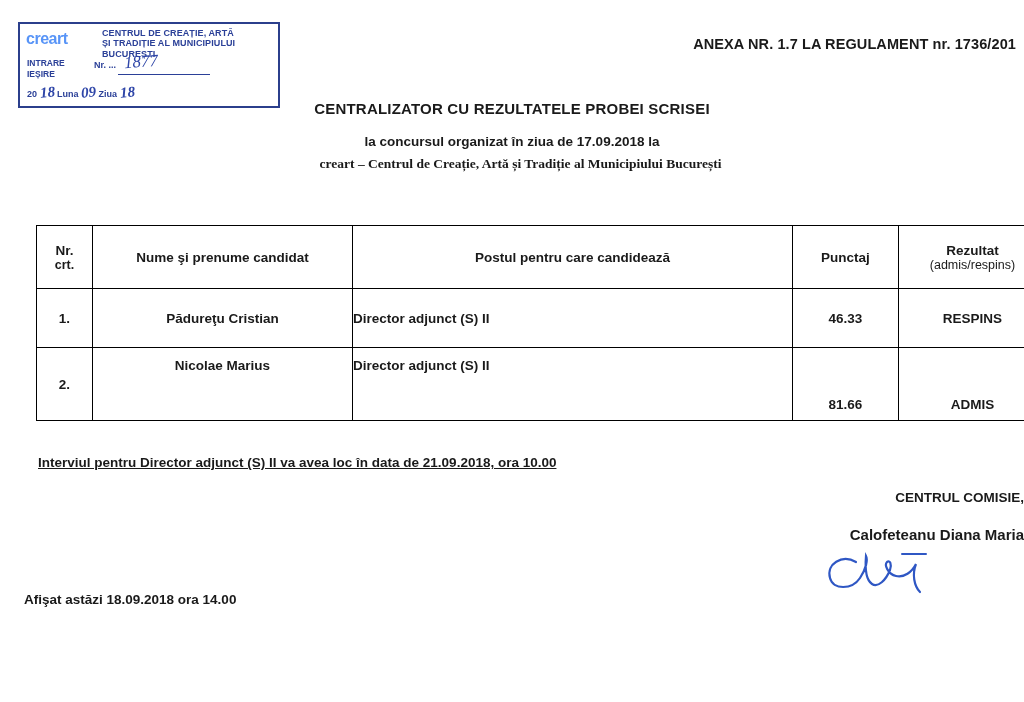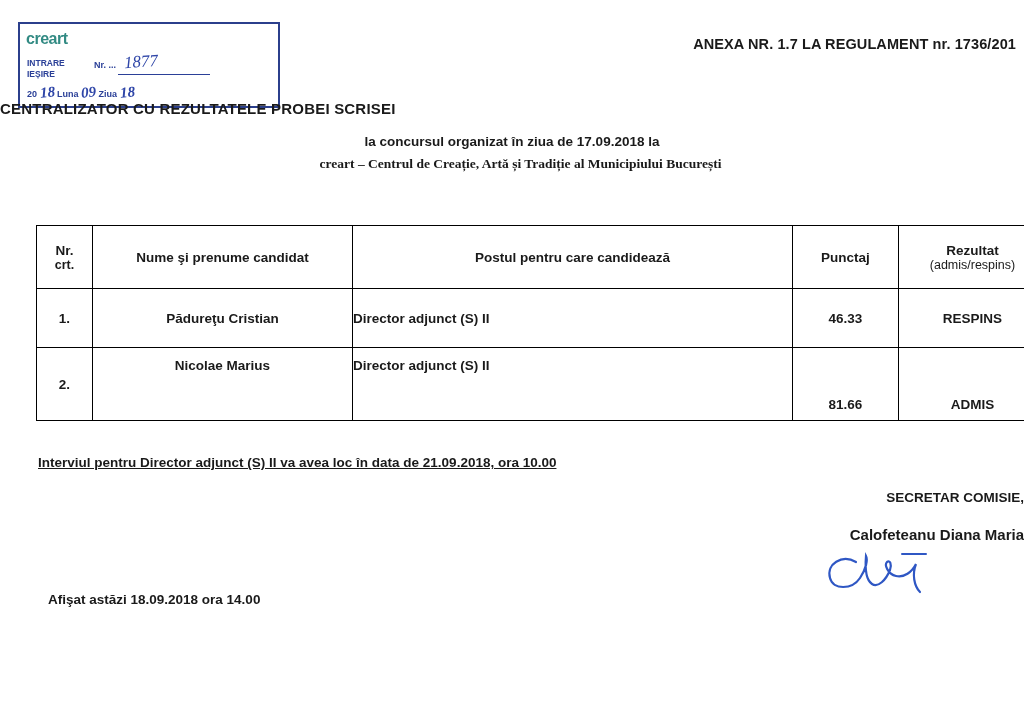"creart" .stamp-logo { color: #0f766e -> #3b82f6 }
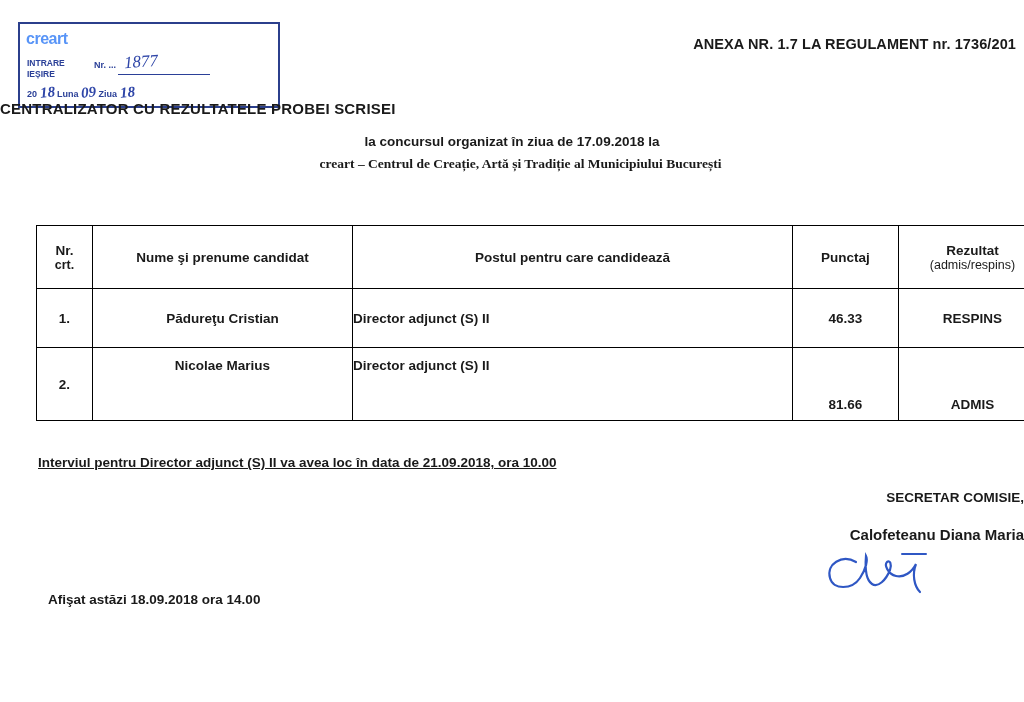"CENTRUL DE CREAȚIE, ARTĂ" div.stamp-org { html: none -> <div> <div>CENTRUL DE CREAȚIE, ARTĂ</div> <div>ȘI TRADIȚIE AL MUNICIPIULUI</div> <div>BUCUREȘTI</div> </div> }
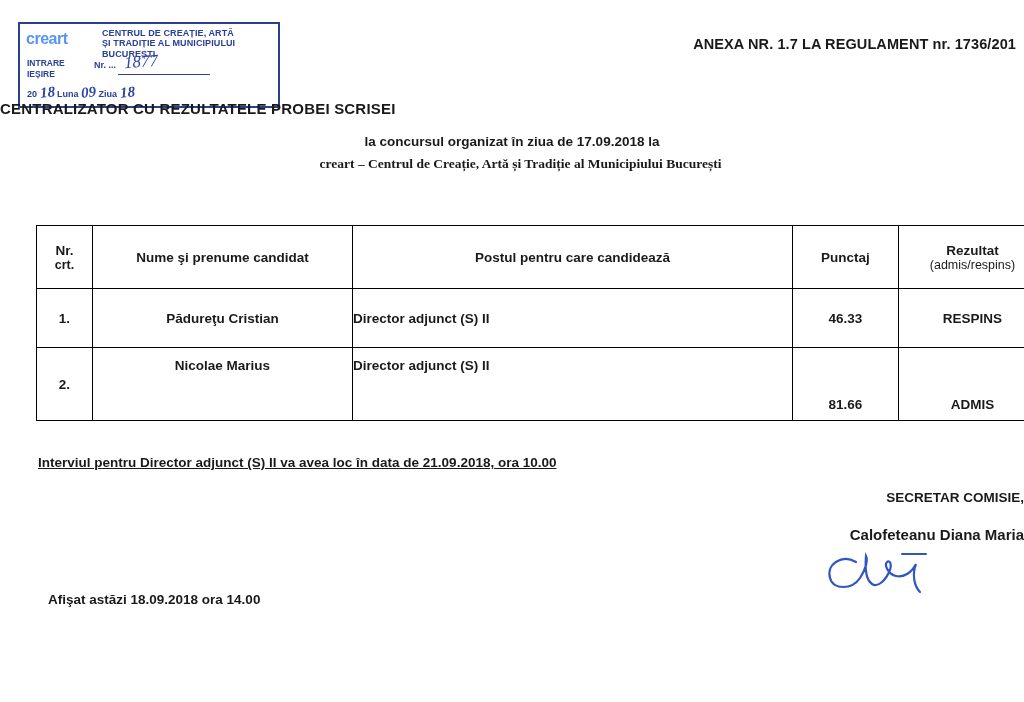"CENTRALIZATOR CU REZULTATELE PROBEI" .title-main { text-align: left -> center }
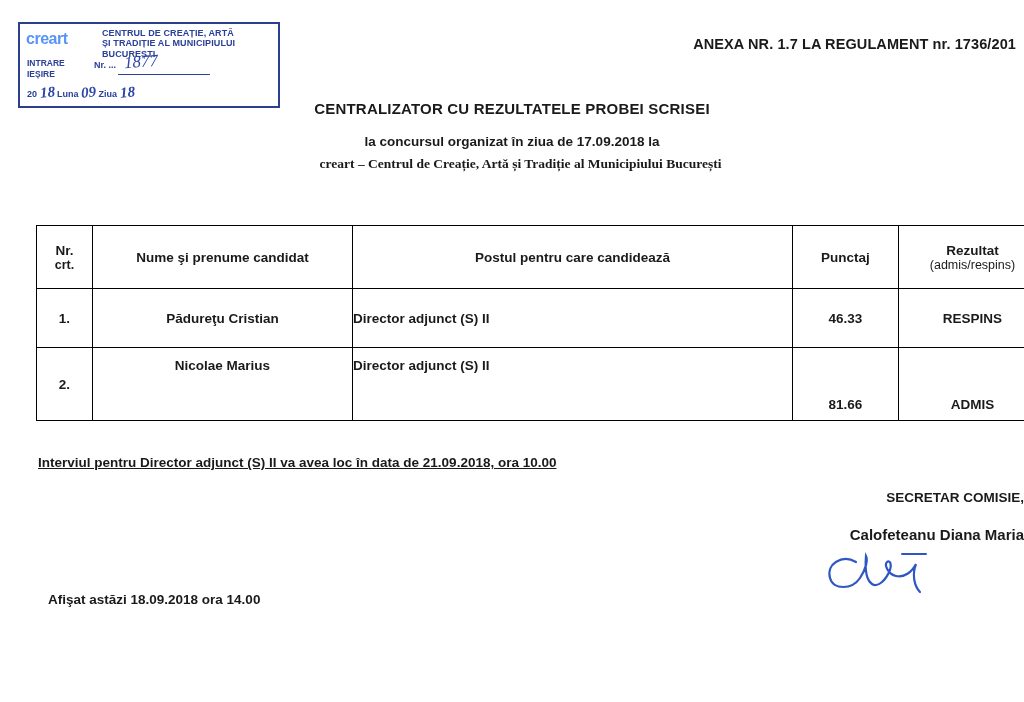"SECRETAR COMISIE," div.secretar { text: SECRETAR -> CENTRUL }
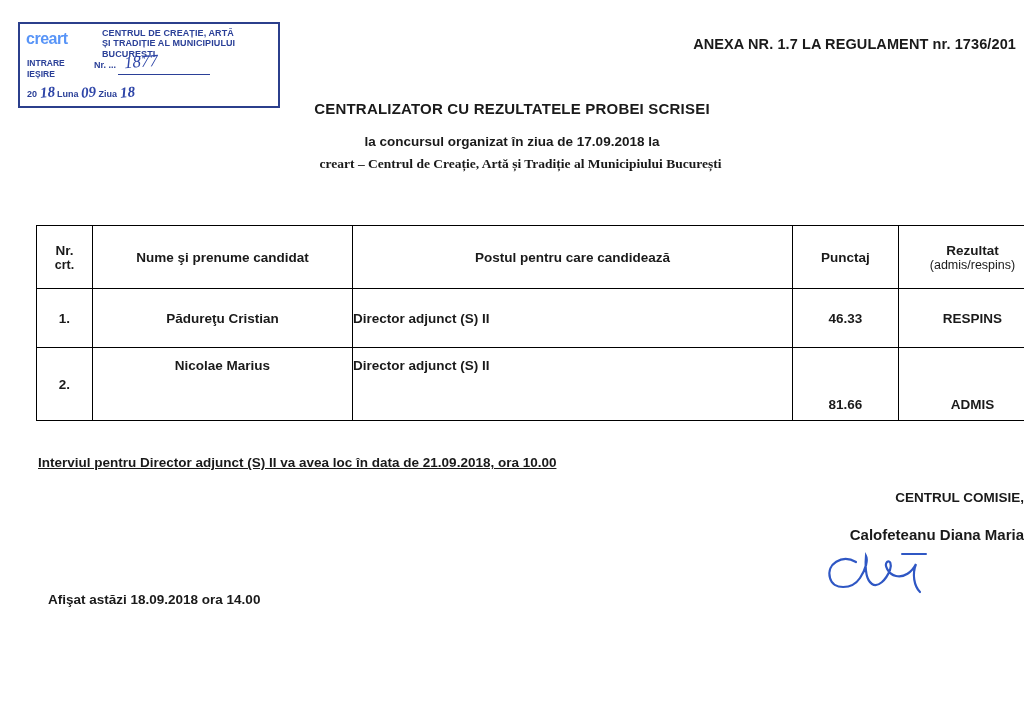"Afişat astăzi 18.09.2018 ora 14.00" .afisat { left: 48px -> 24px }
